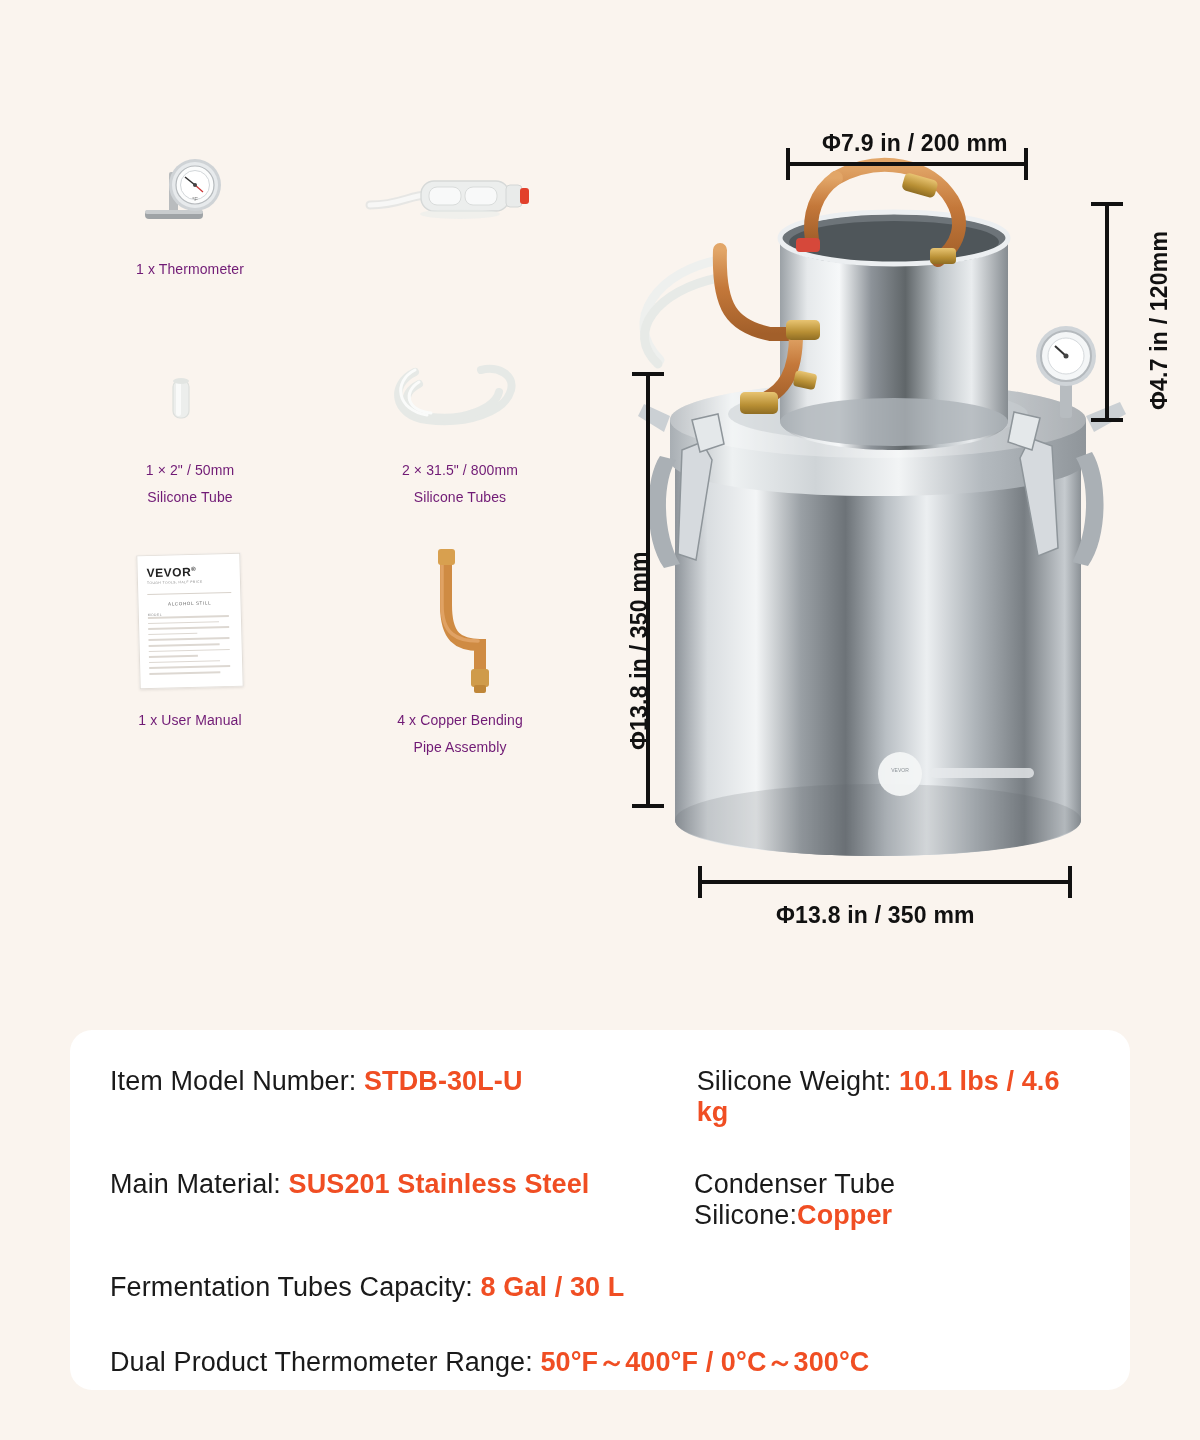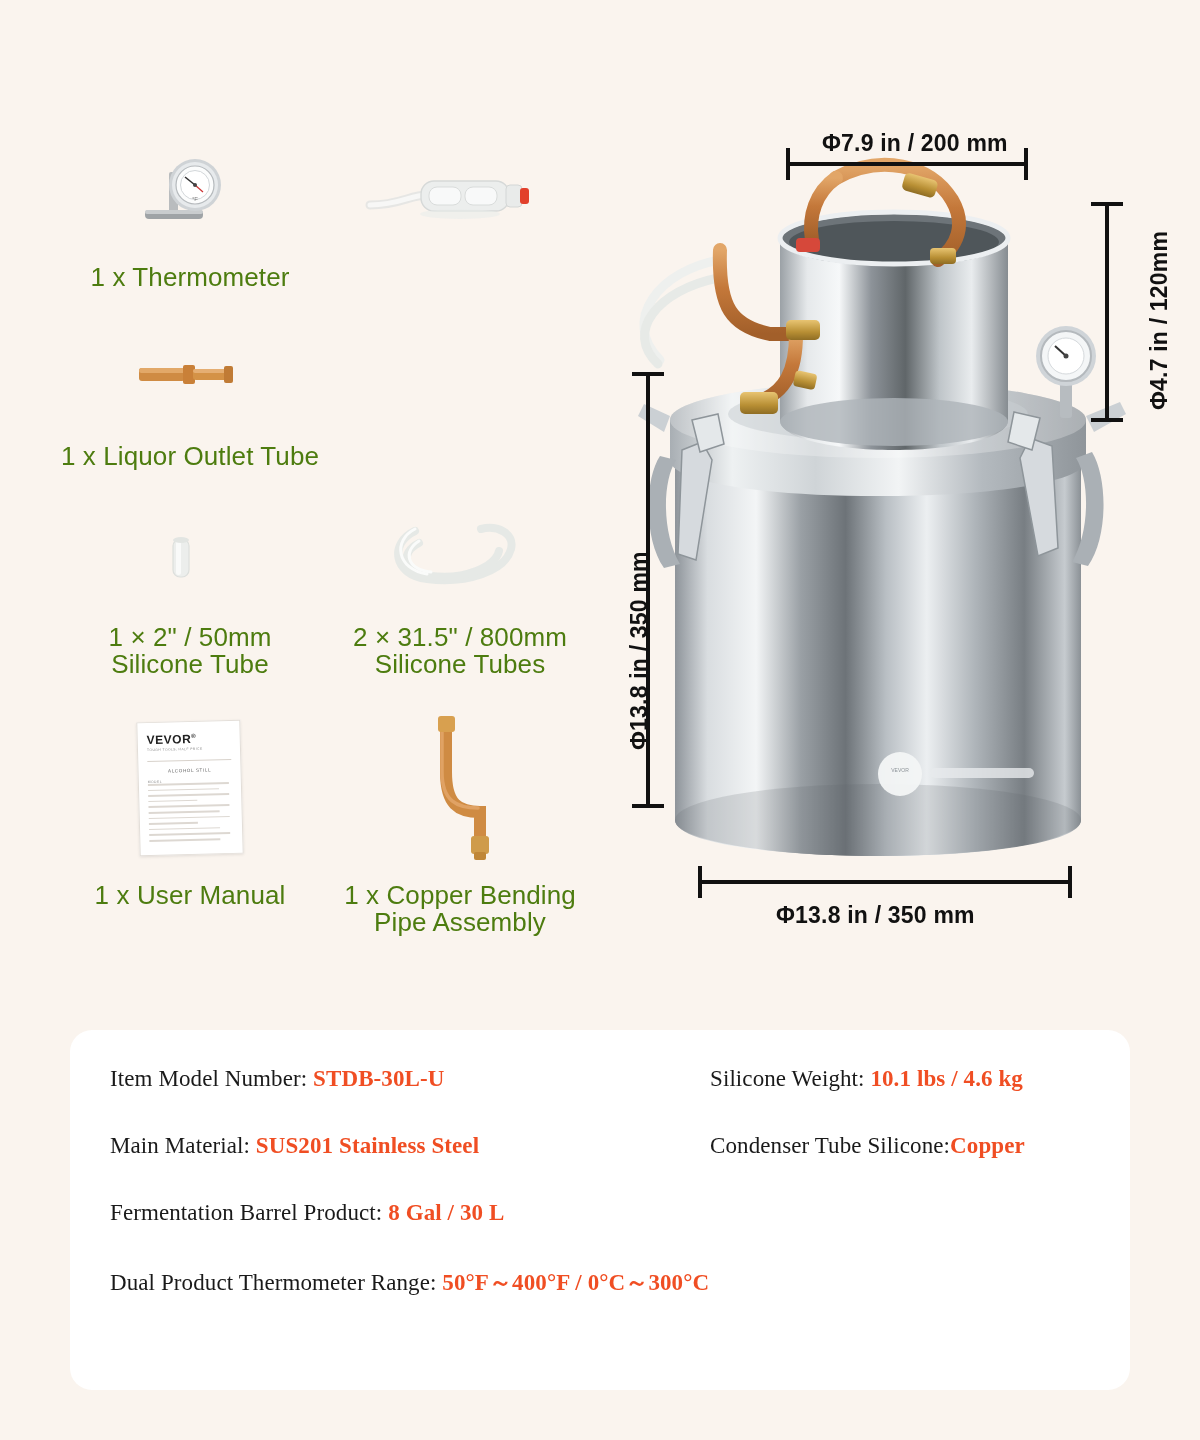"1 x Thermometer" .acc-label { color: #4d7c0f -> #701a75; font-size: 26px -> 14px; margin-top: 14px -> 6px }
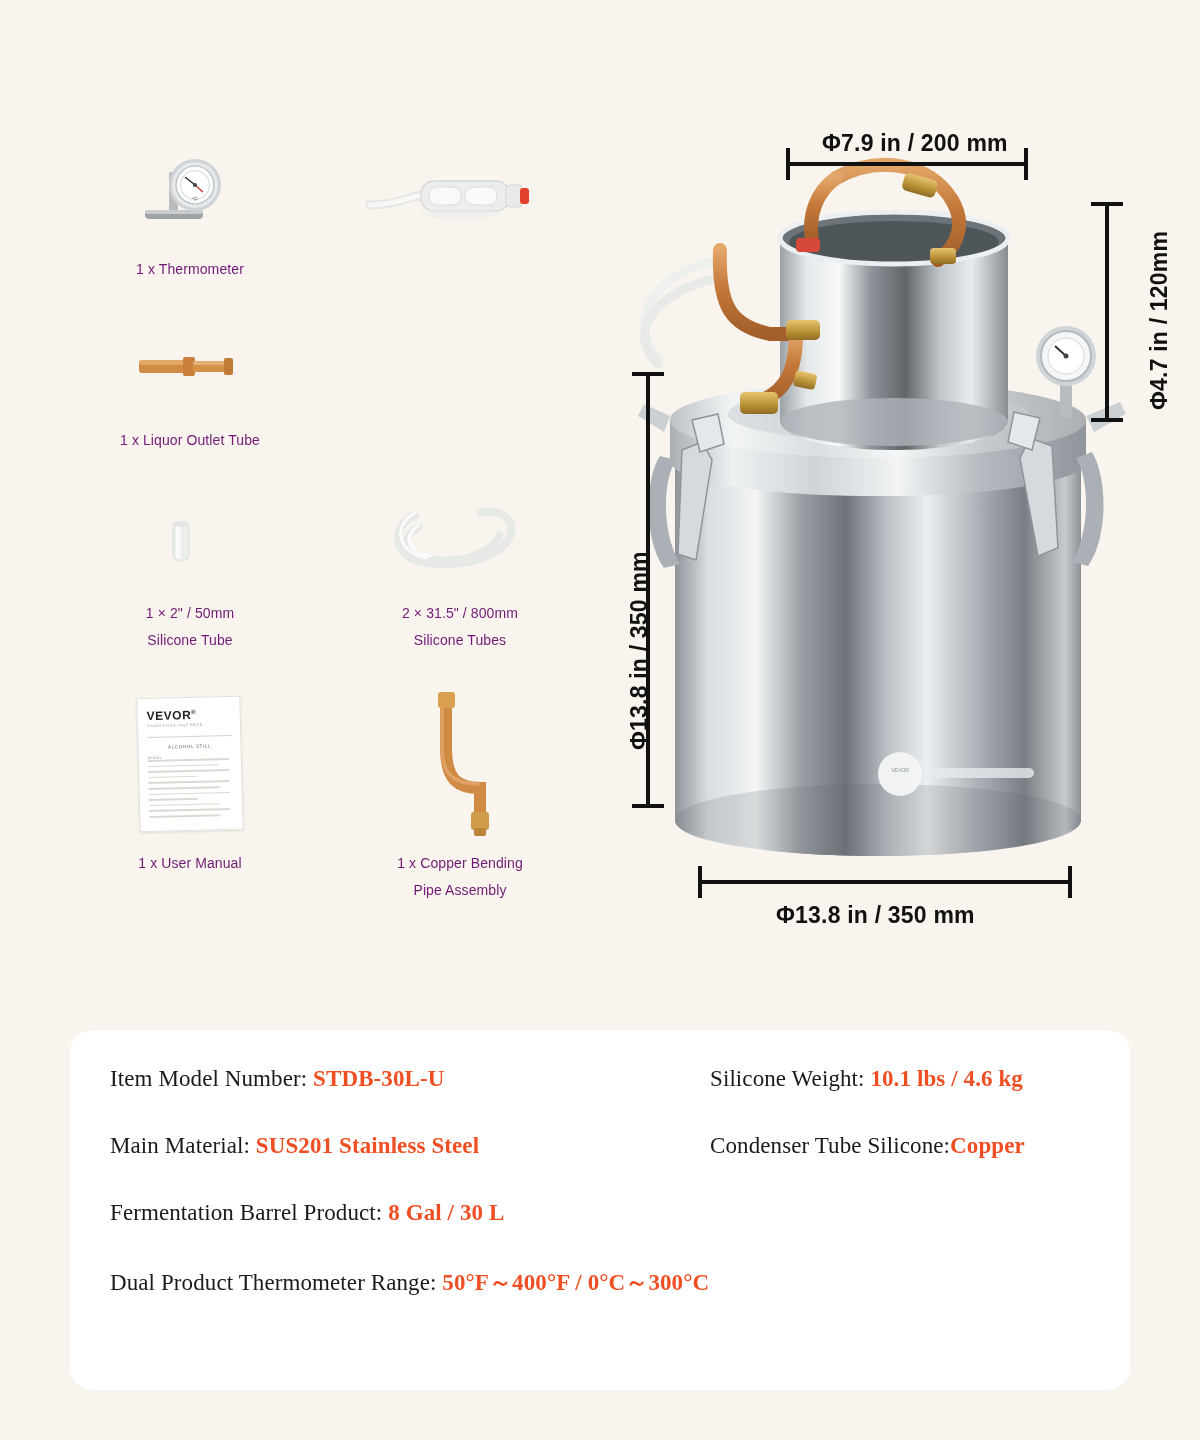"1 x Liquor Outlet Tube" div.acc-cell { html: <div> <div> <svg> <rect></rect> <rect></rect> <rect></rect> <rect></rect> <rect></rect> <rect></rect> </svg> </div> <div>1 x Liquor Outlet Tube</div> </div> -> none }
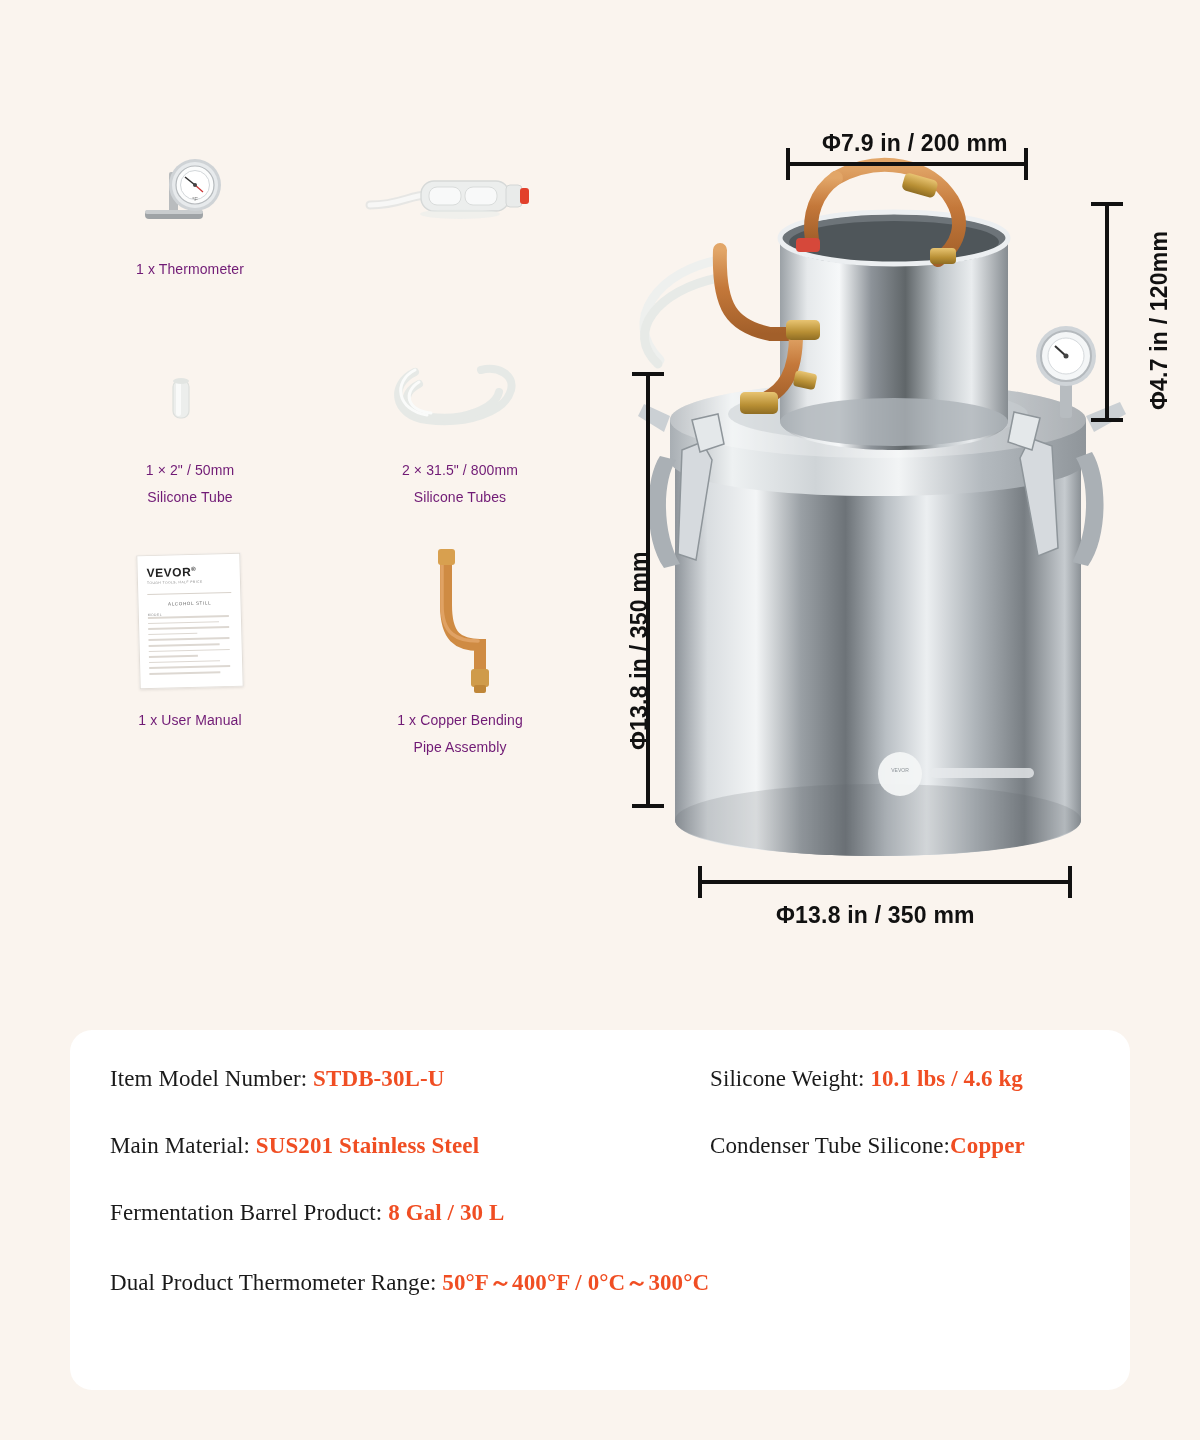"1 x Copper Bending" div.acc-label { text: 1 -> 4 }
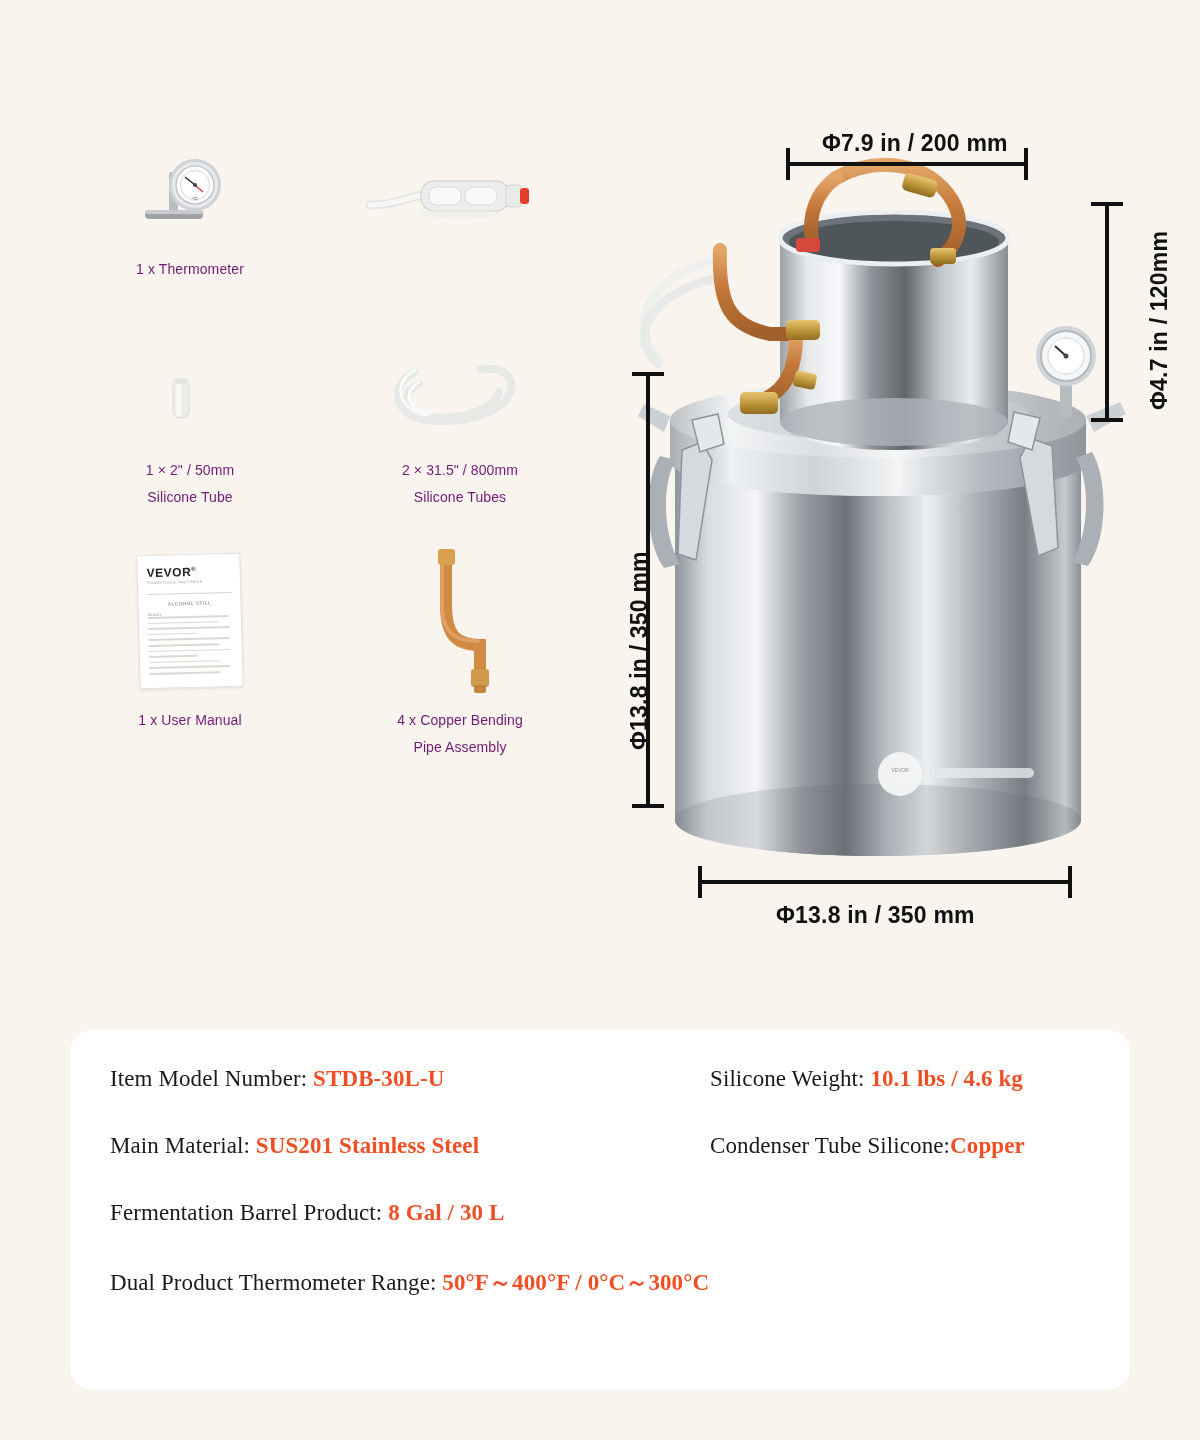"Item Model Number: STDB-30L-U" .spec-item { font-family: Liberation Serif, serif -> none; font-size: 23px -> 27px }
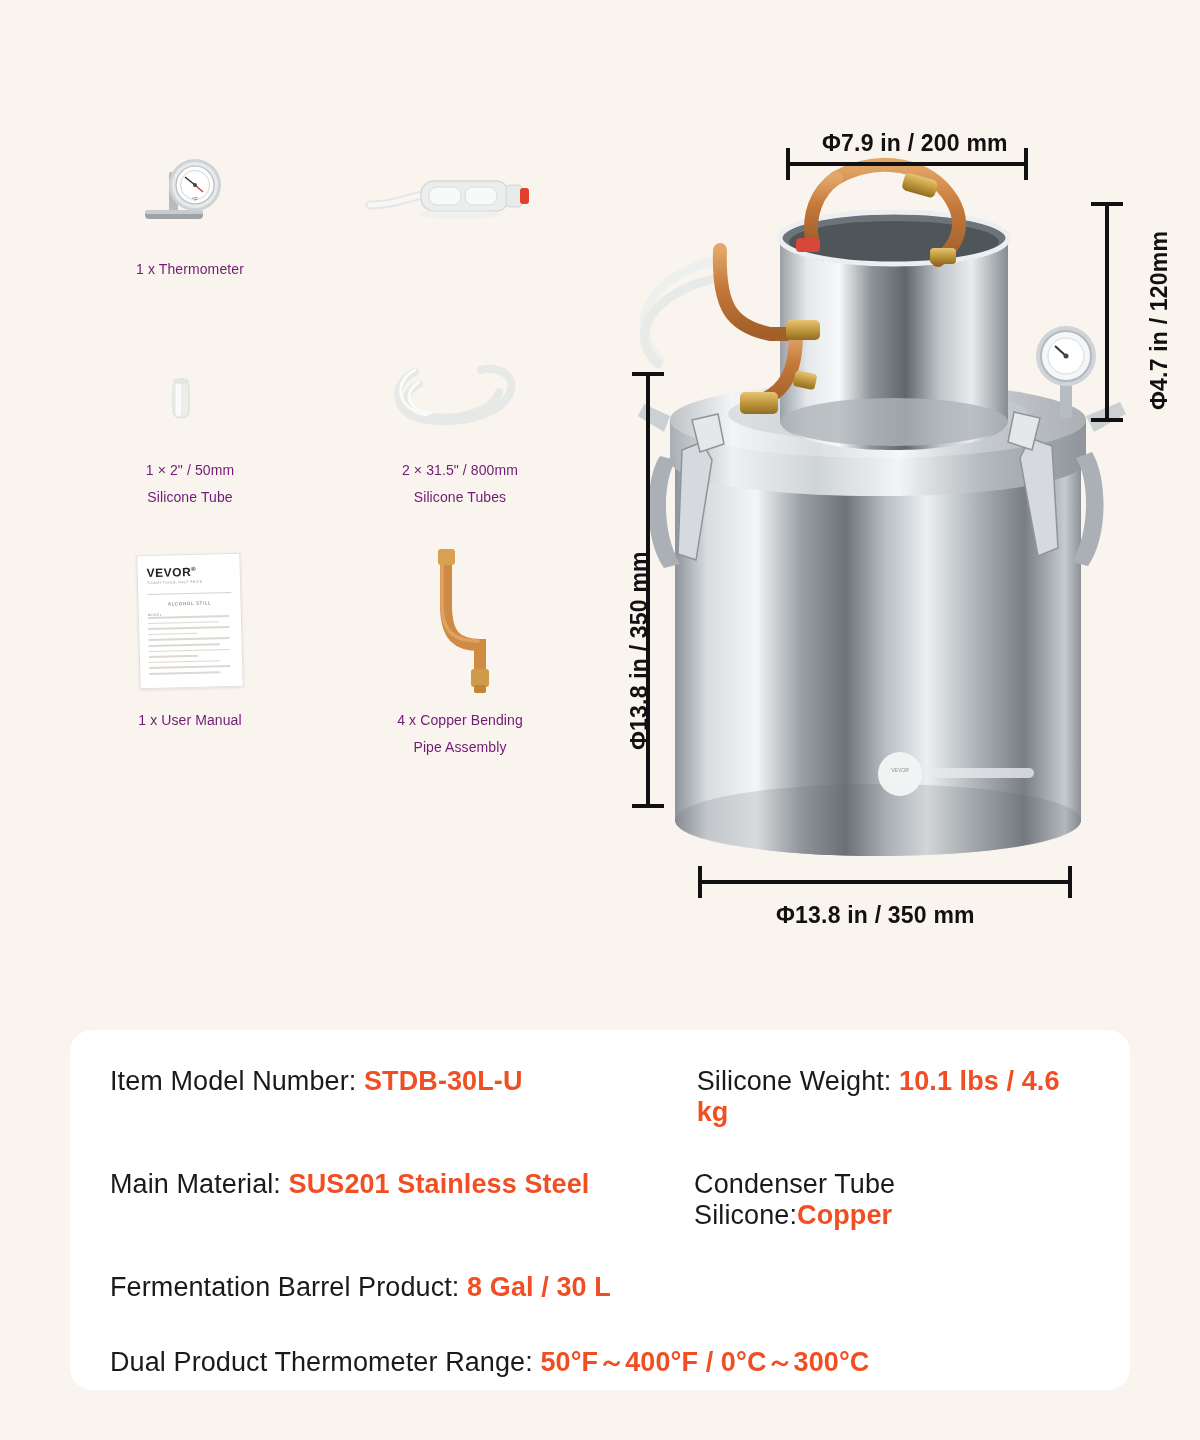"Fermentation Barrel Product:" span.spec-key { text: Barrel Product -> Tubes Capacity }
